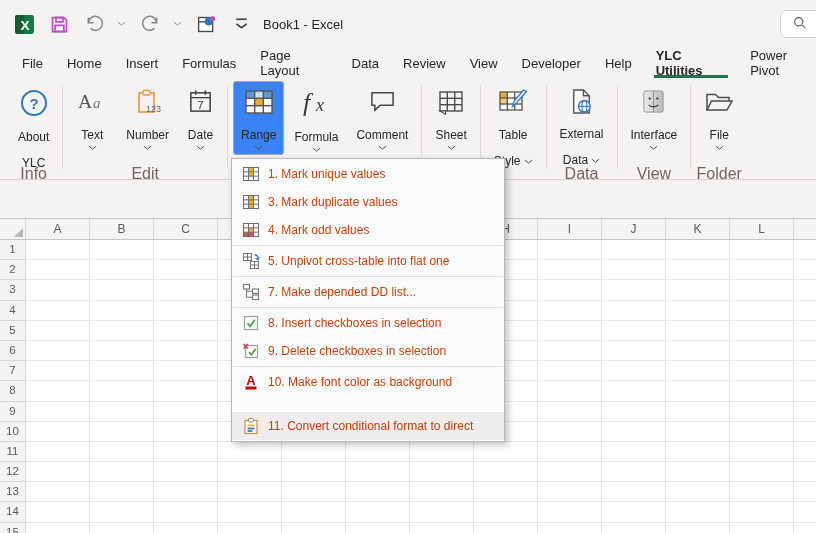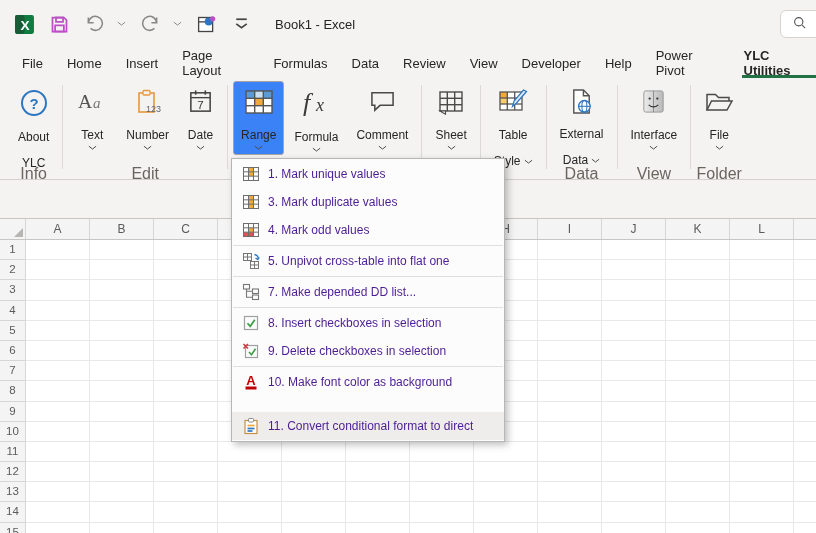"Book1 - Excel" .win-title { margin-left: 22px -> 10px }
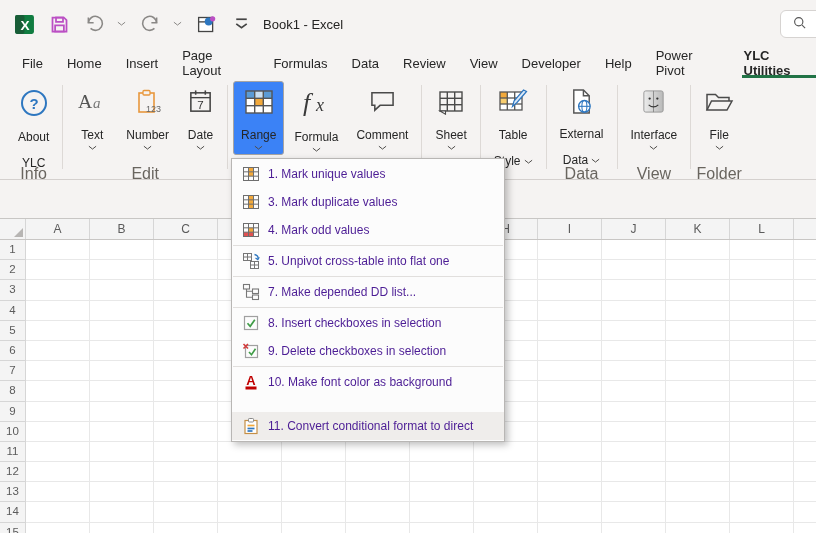"Page Layout" div.tab { order: before "Formulas" -> after "Formulas" }
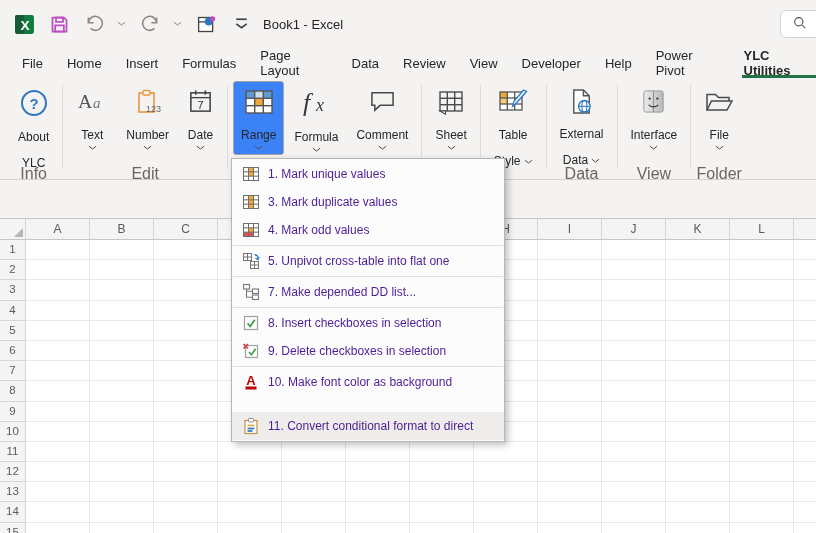"Power Pivot" div.tab { order: before "YLC Utilities" -> after "YLC Utilities" }
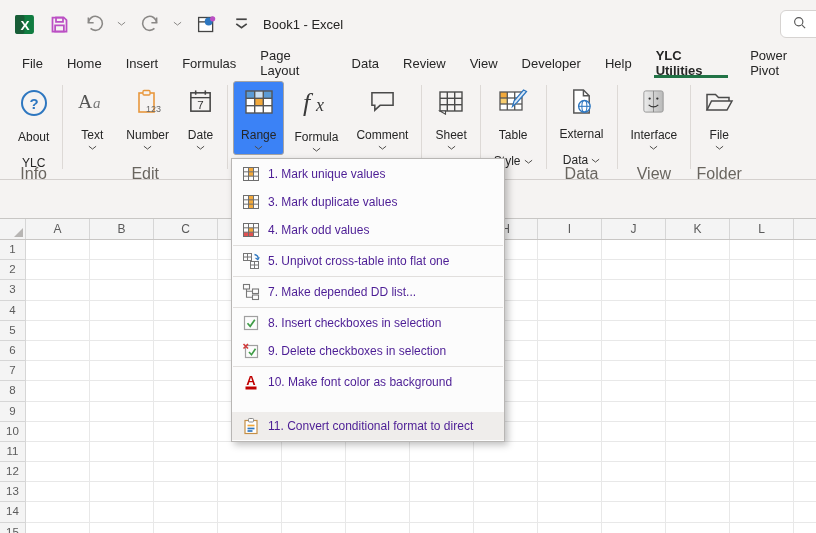"1. Mark unique values" .menu-item { color: #4c1d95 -> #c2410c }
